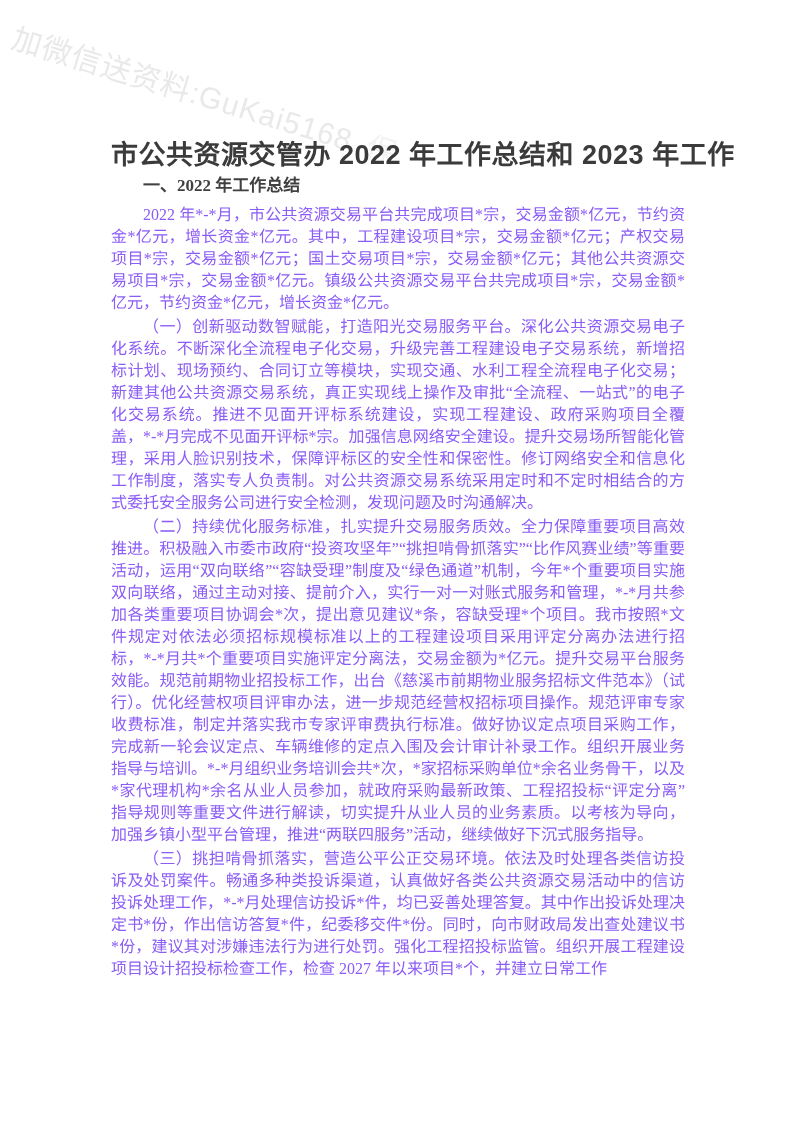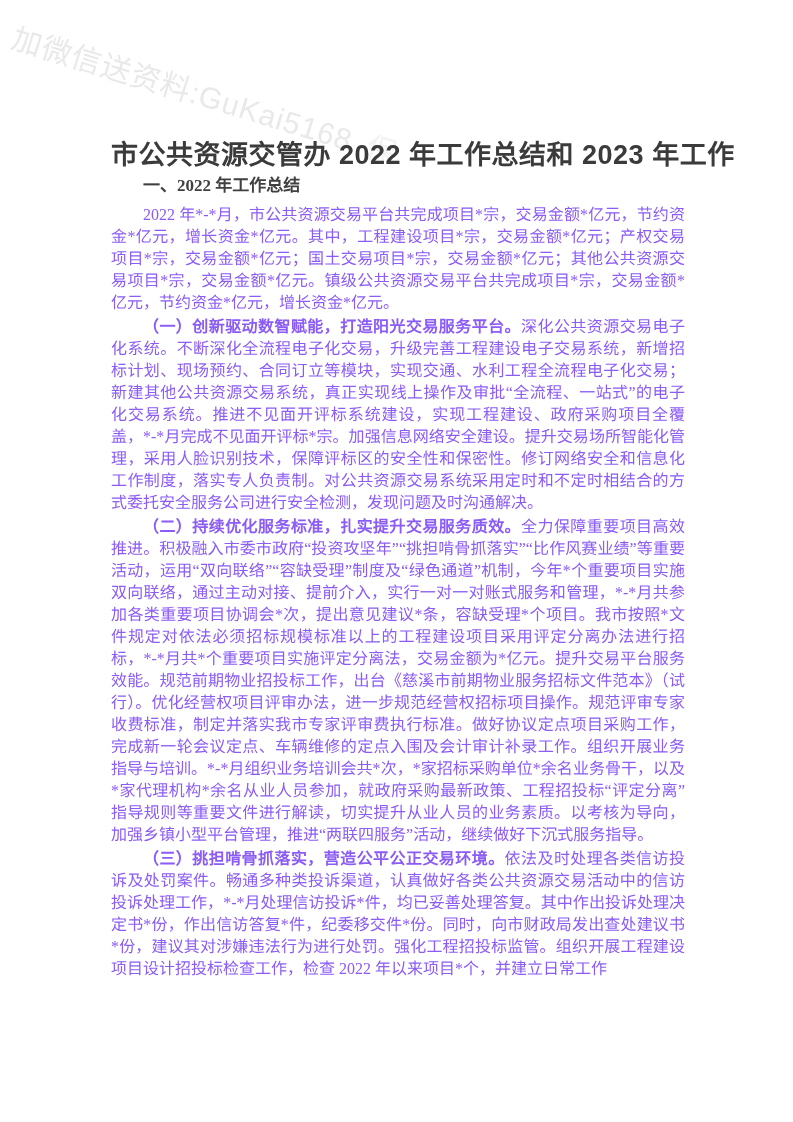"（一）创新驱动数智赋能，打造阳光交易服务平台。" .para-lead { font-weight: bold -> normal }
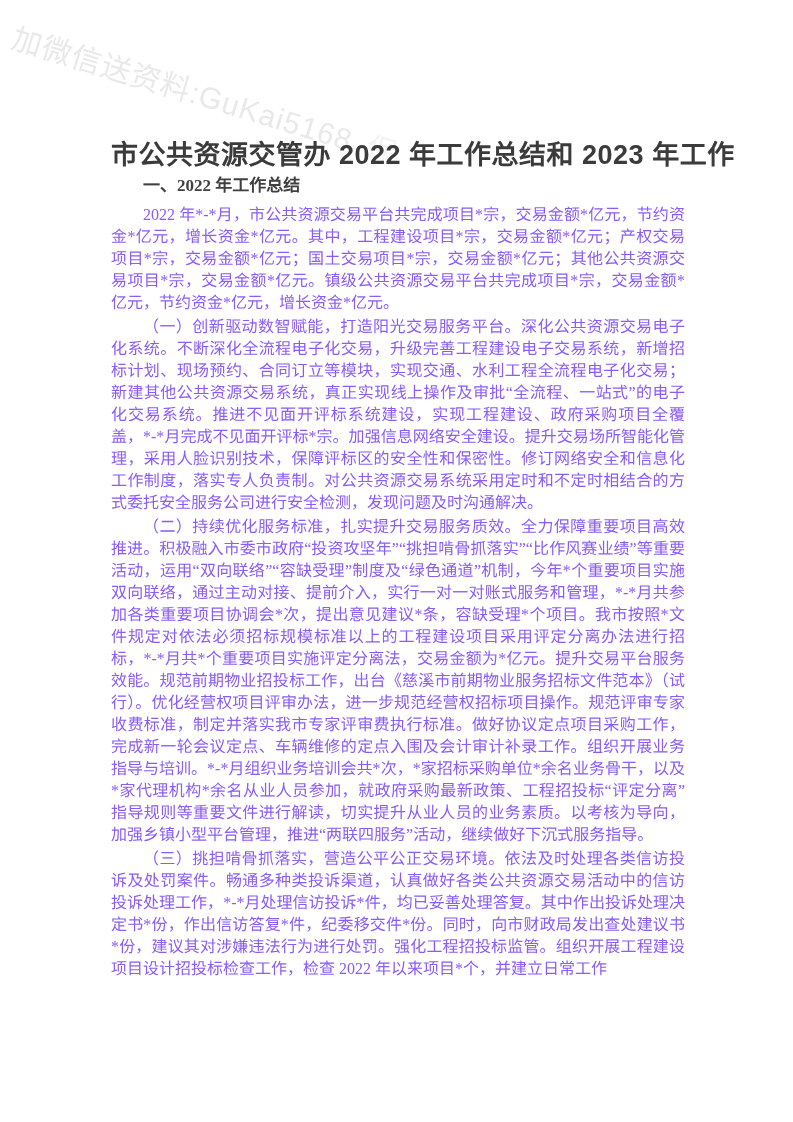"依法及时处理各类信访投诉及处罚案件。畅通多种类投诉渠道，认真做好各类公共资源交易" span { text: 2022 -> 2027 }
